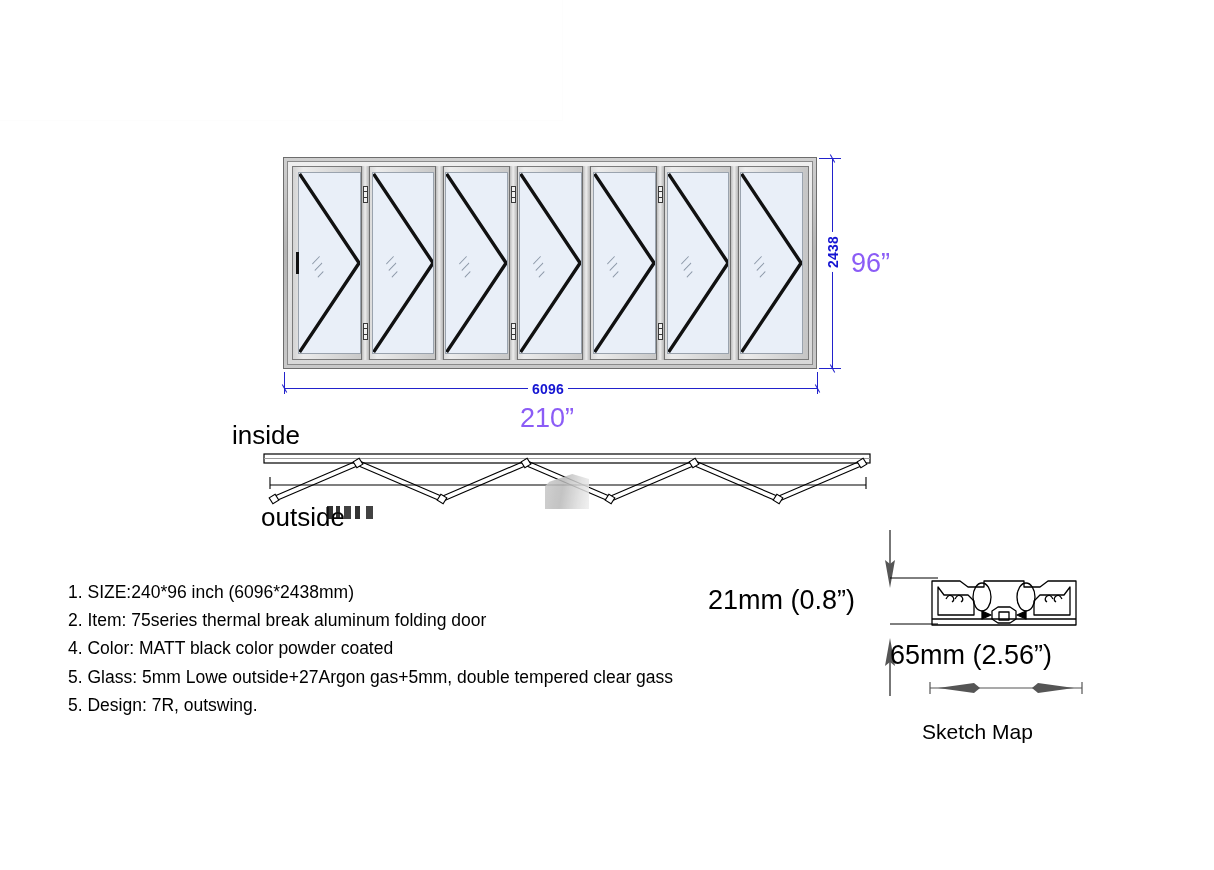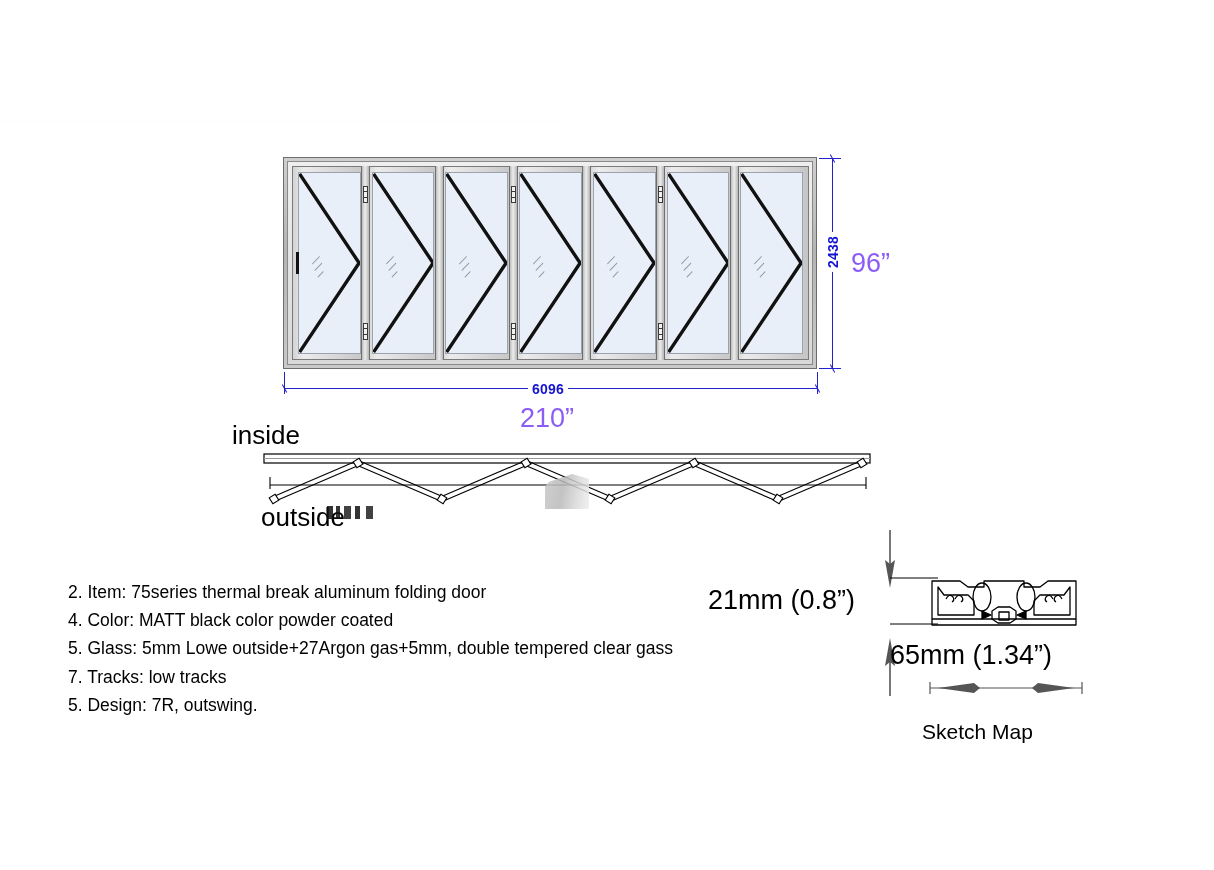"1. SIZE:240*96 inch (6096*2438mm)" li { html: none -> <li>1. SIZE:240*96 inch (6096*2438mm)</li> }
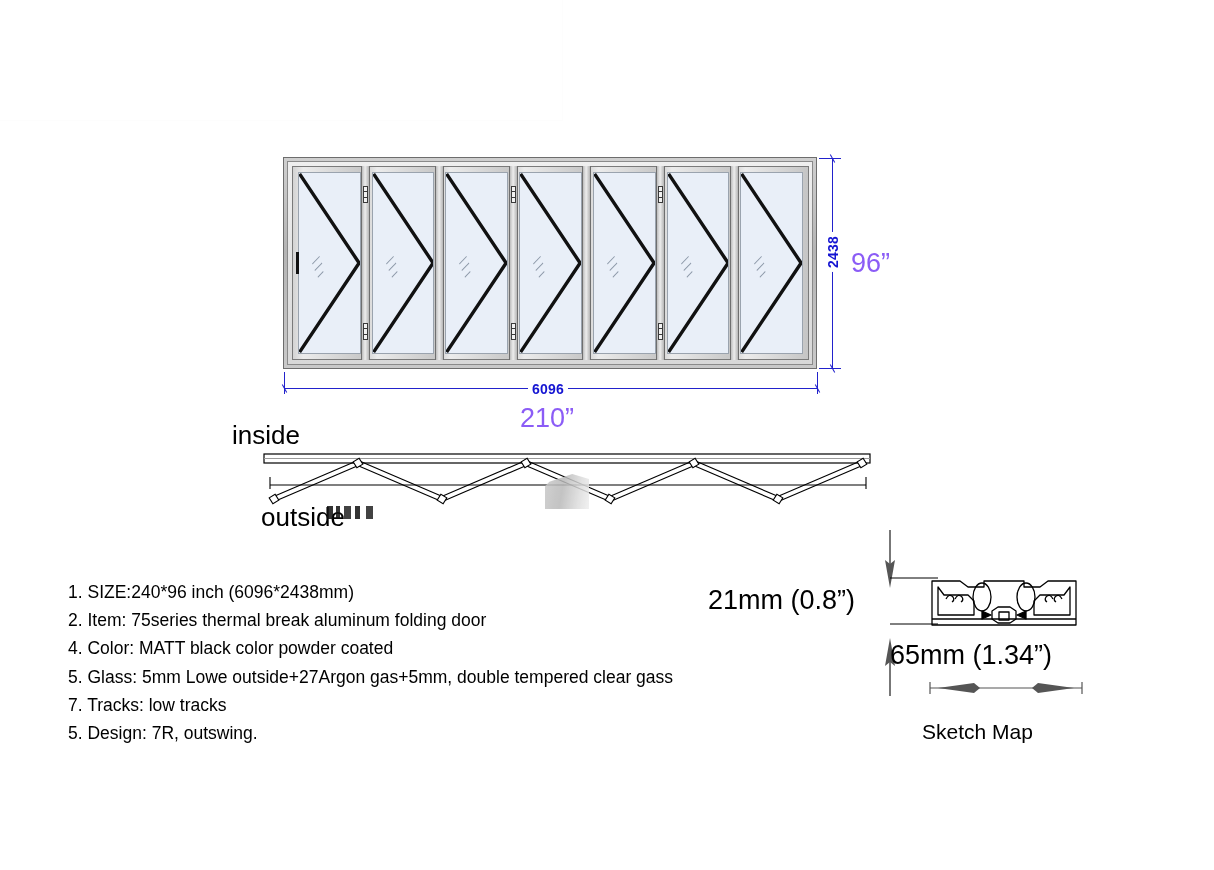"65mm (1.34”)" div { text: 1.34 -> 2.56 }
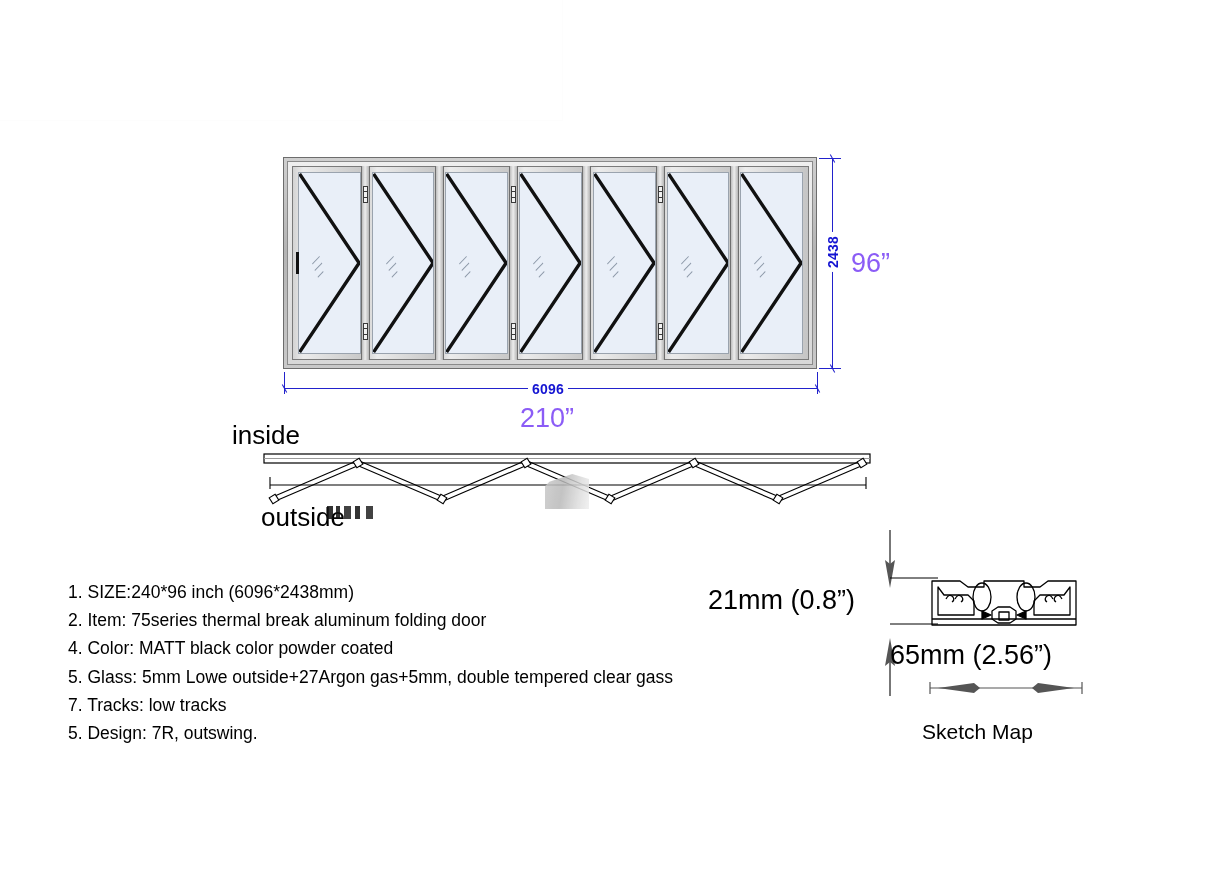"7. Tracks: low tracks" li { html: <li>7. Tracks: low tracks</li> -> none }
